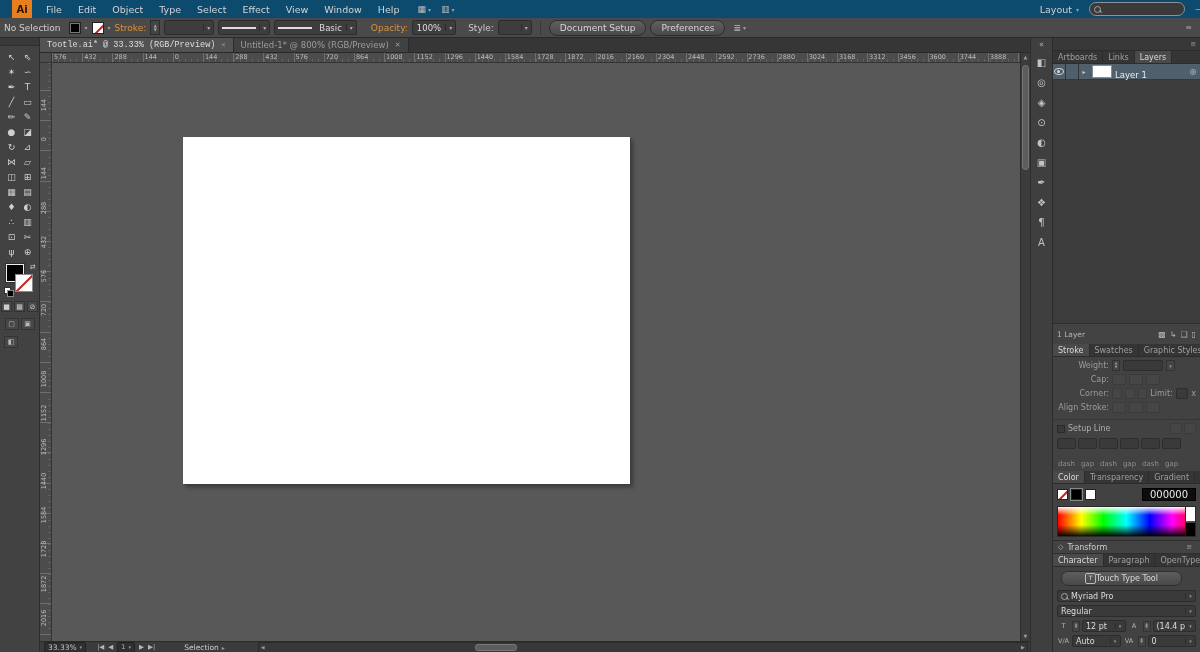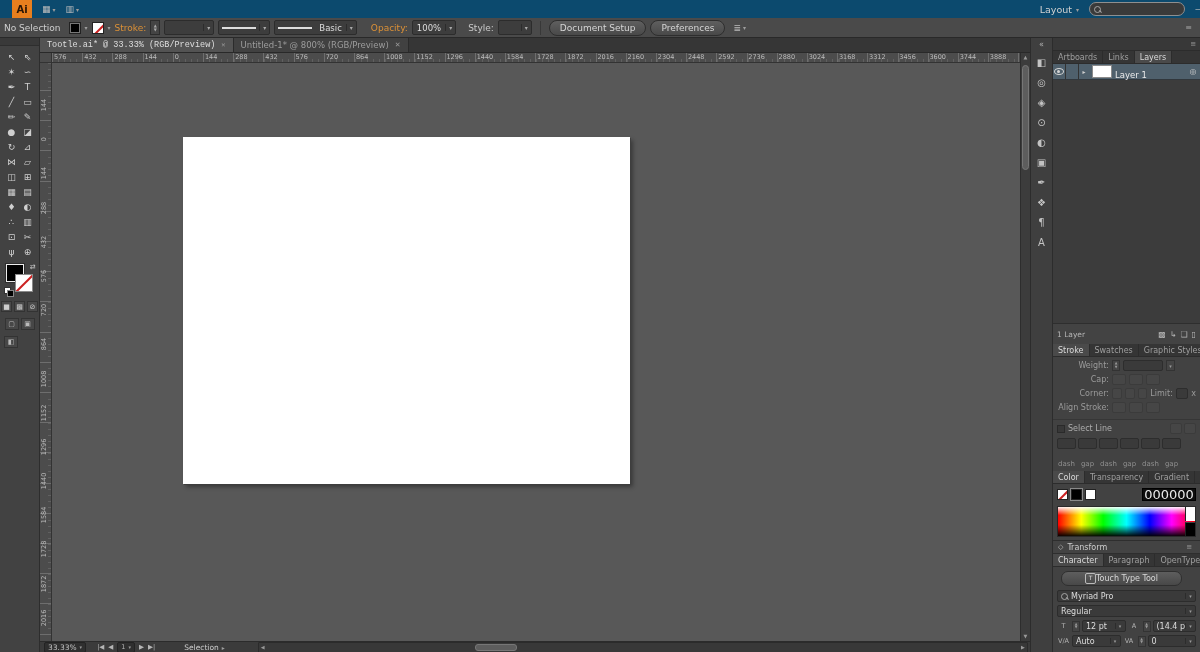"File" div.menus { html: none -> <div> <span>File</span> <span>Edit</span> <span>Object</span> <span>Type</span> <span>Select</span> <span>Effect</span> <span>View</span> <span>Window</span> <span>Help</span> </div> }
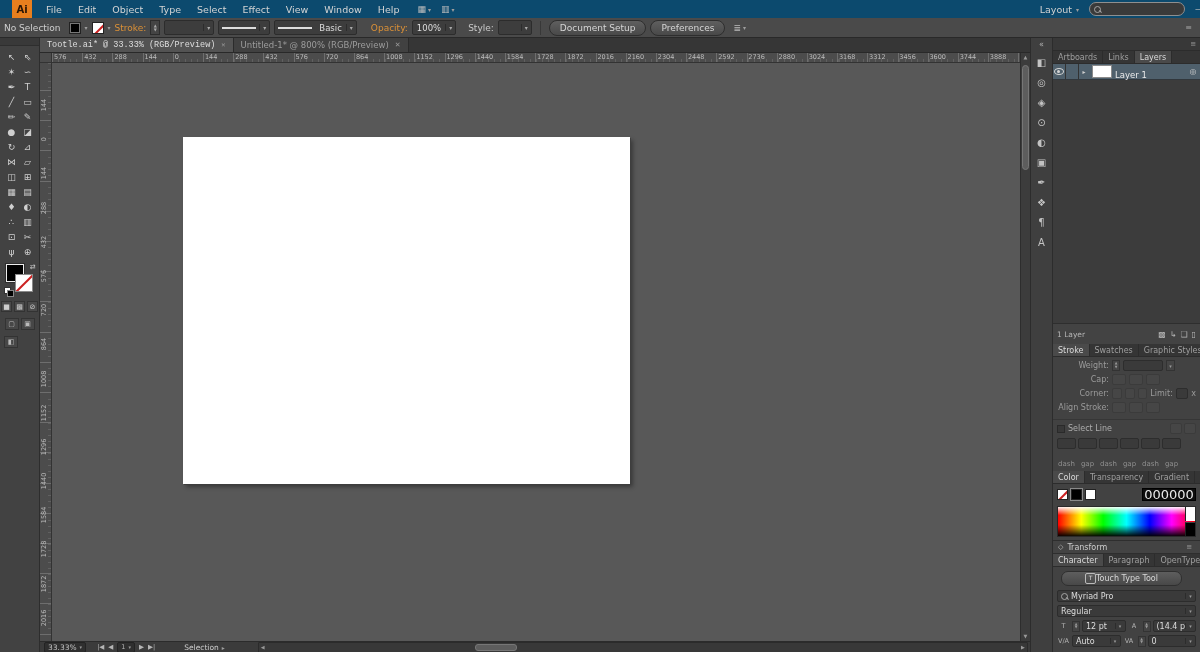"Select Line" span { text: Select -> Setup }
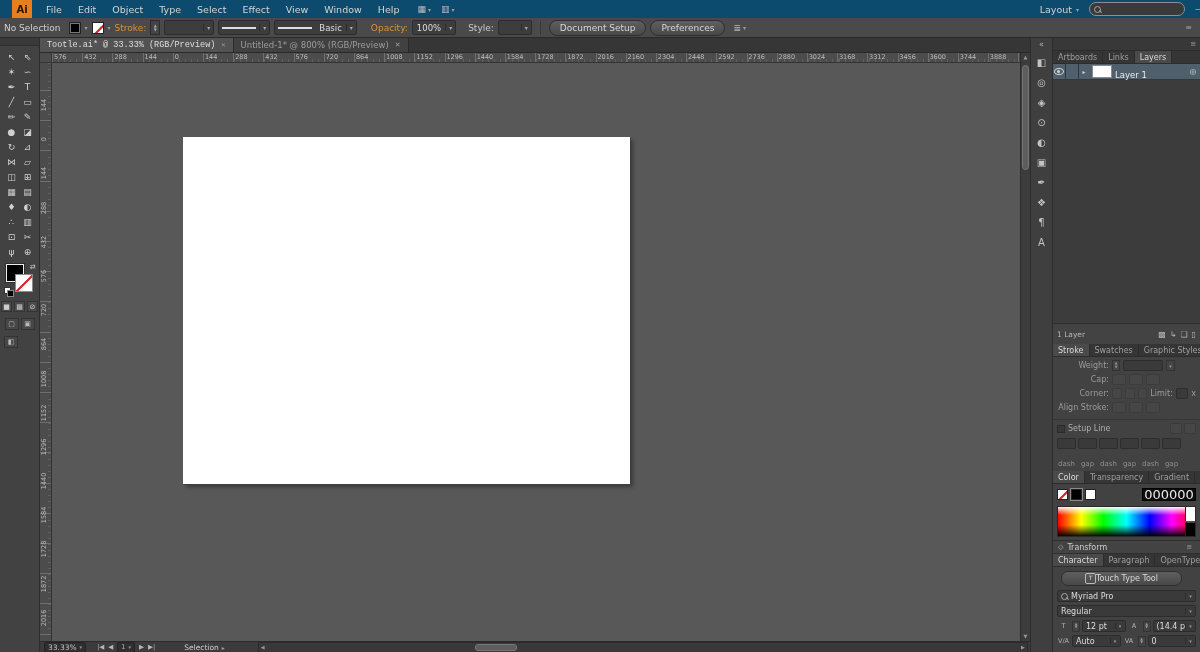"000000" .hexfield { font-size: 13px -> 10px }
